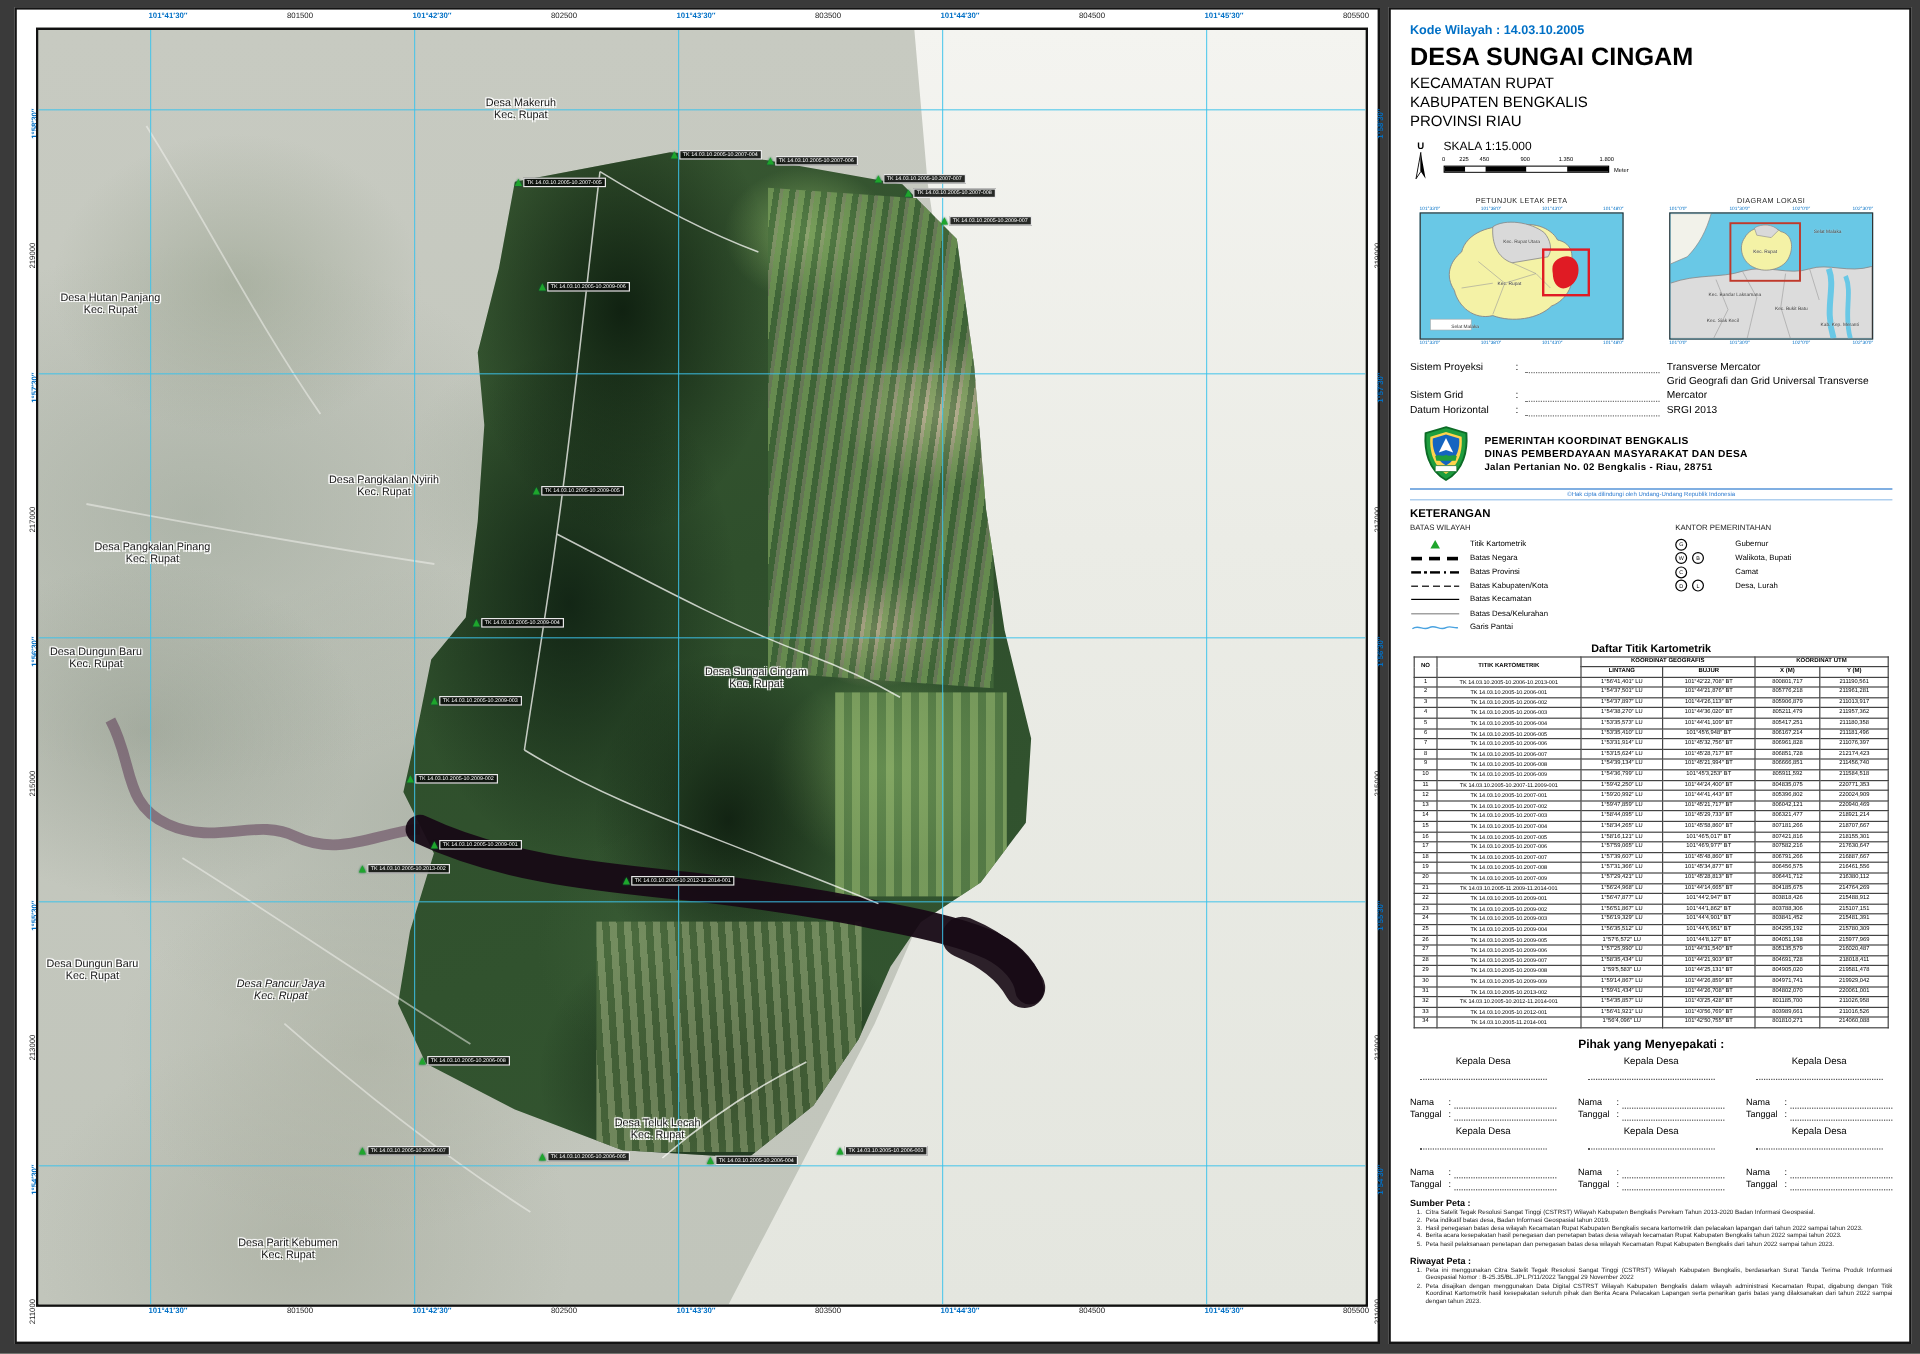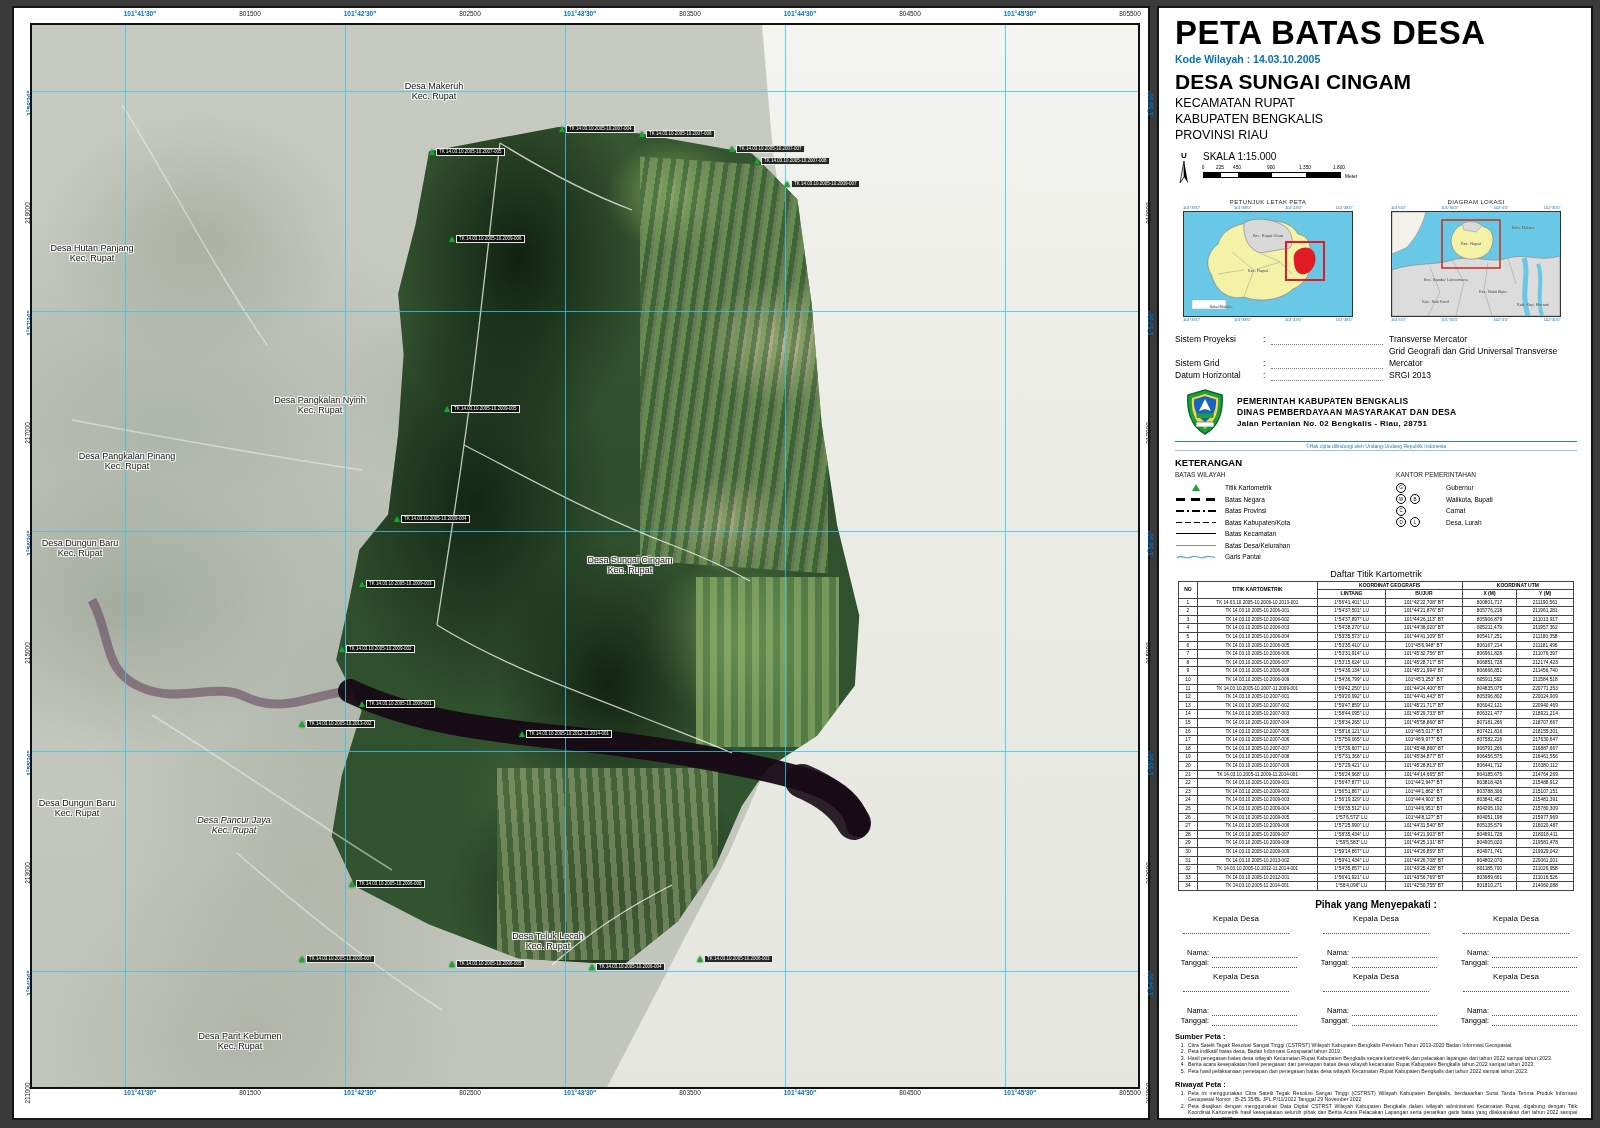"PETA BATAS DESA" div.ptitle { html: <div>PETA BATAS DESA</div> -> none }
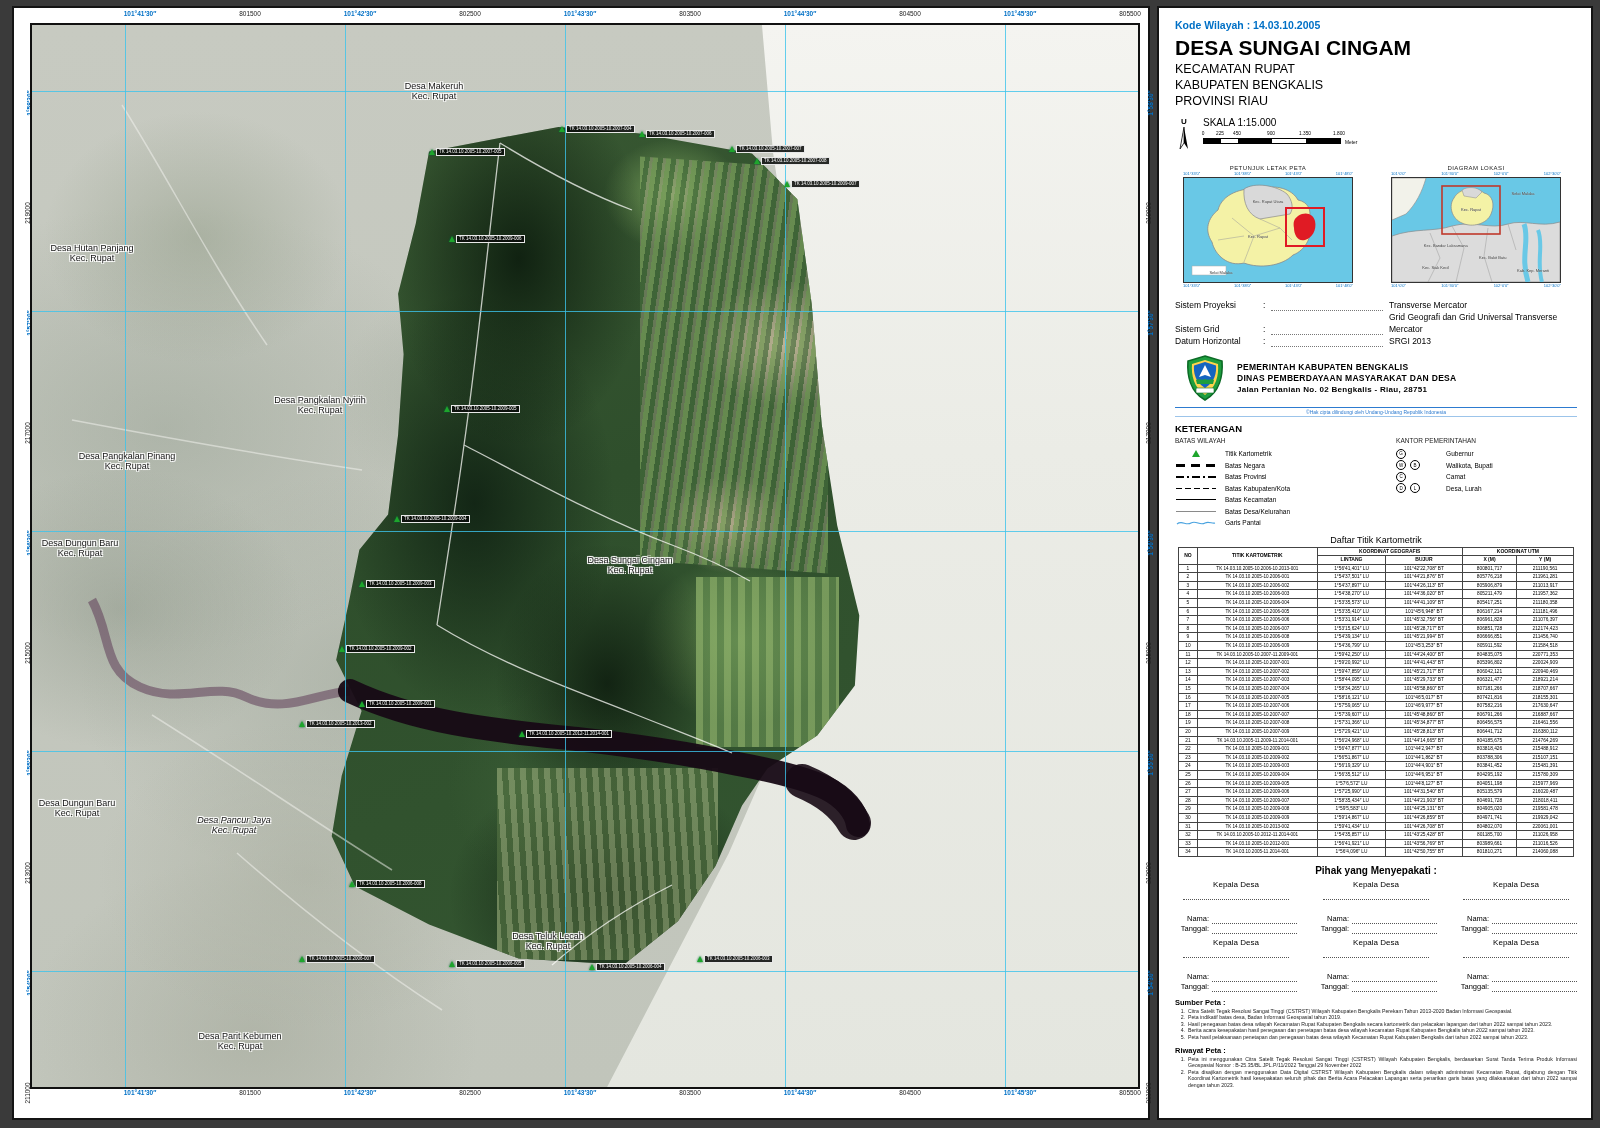"PEMERINTAH KABUPATEN BENGKALIS" div.ag1 { text: KABUPATEN -> KOORDINAT }
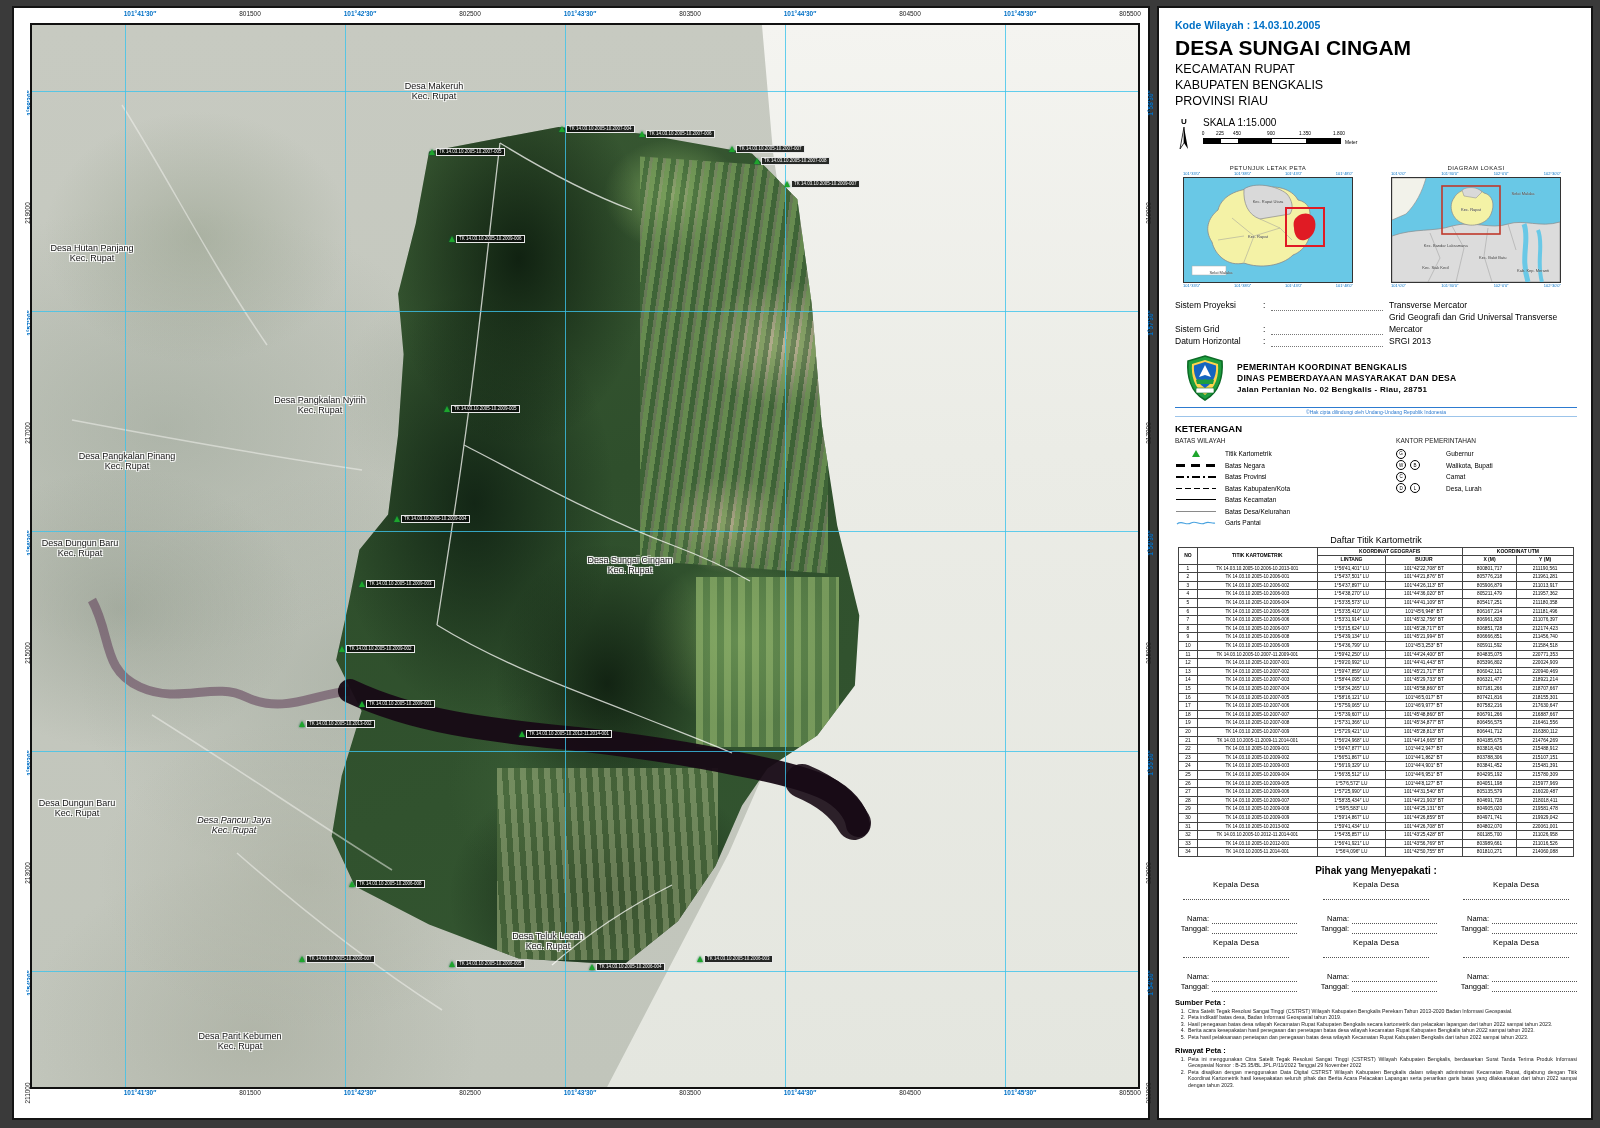"Daftar Titik Kartometrik" .tbltitle { font-weight: normal -> bold }
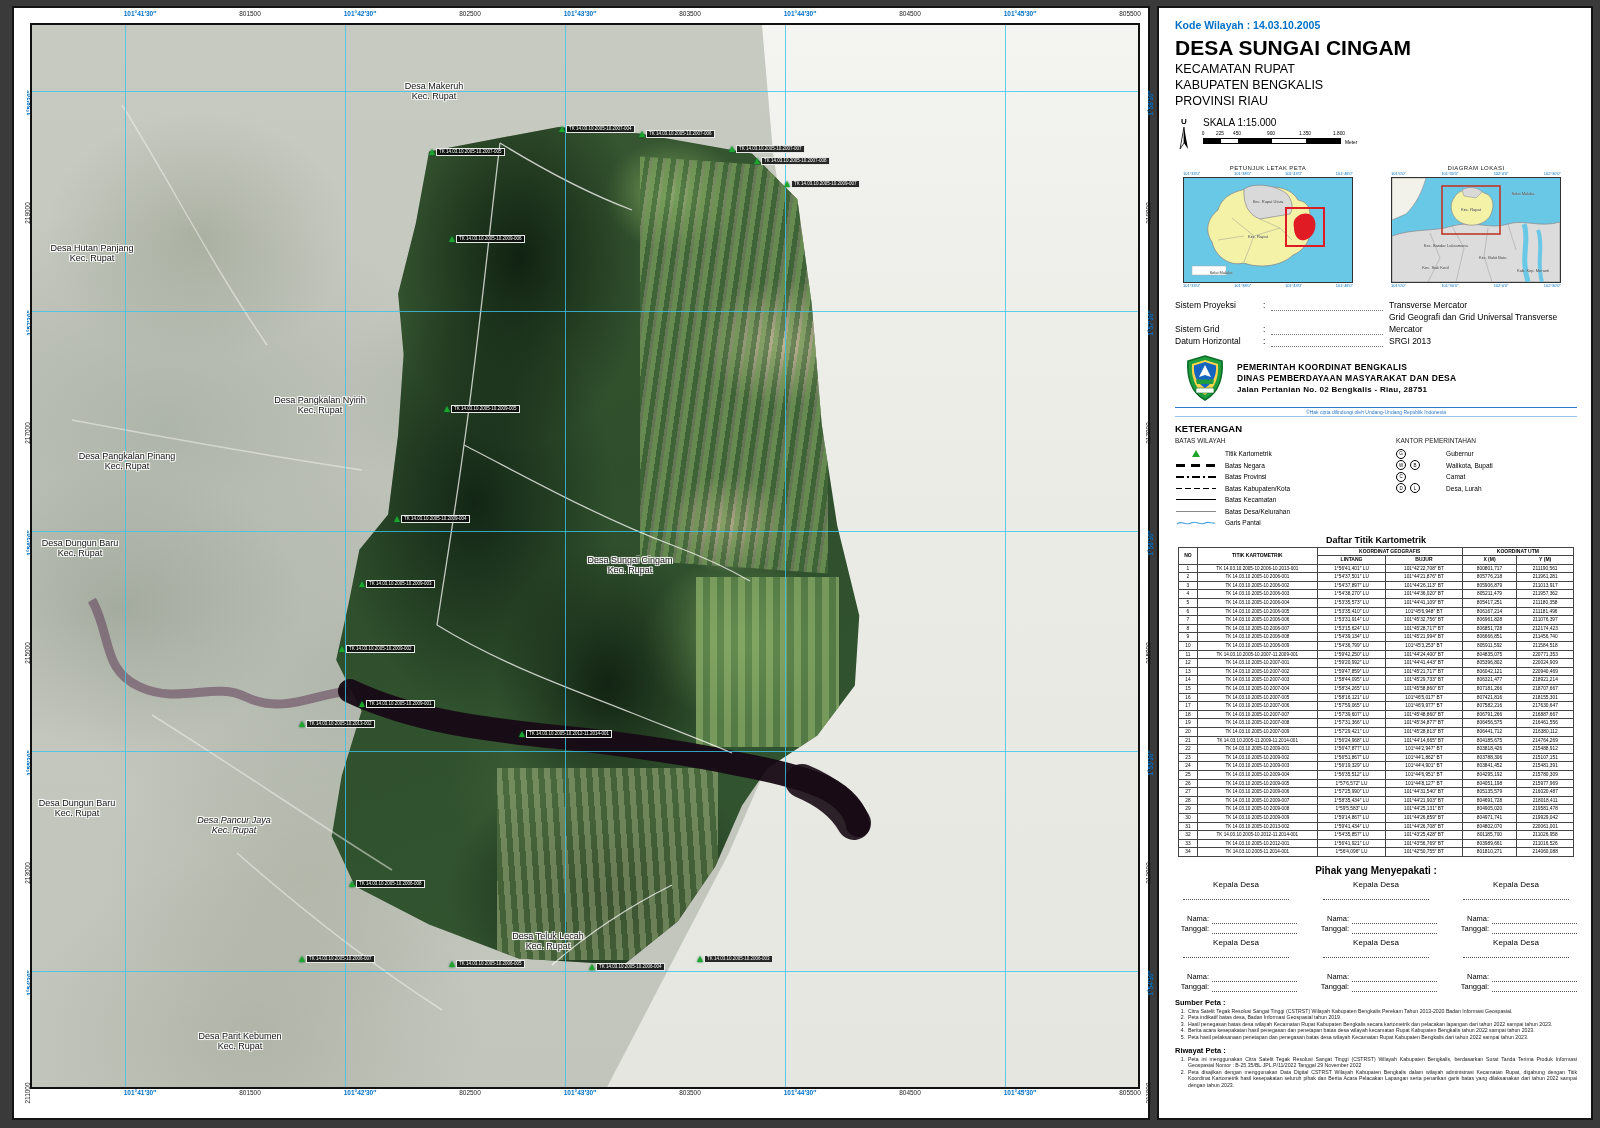"Nama" .sig .fl { text-align: right -> none }
